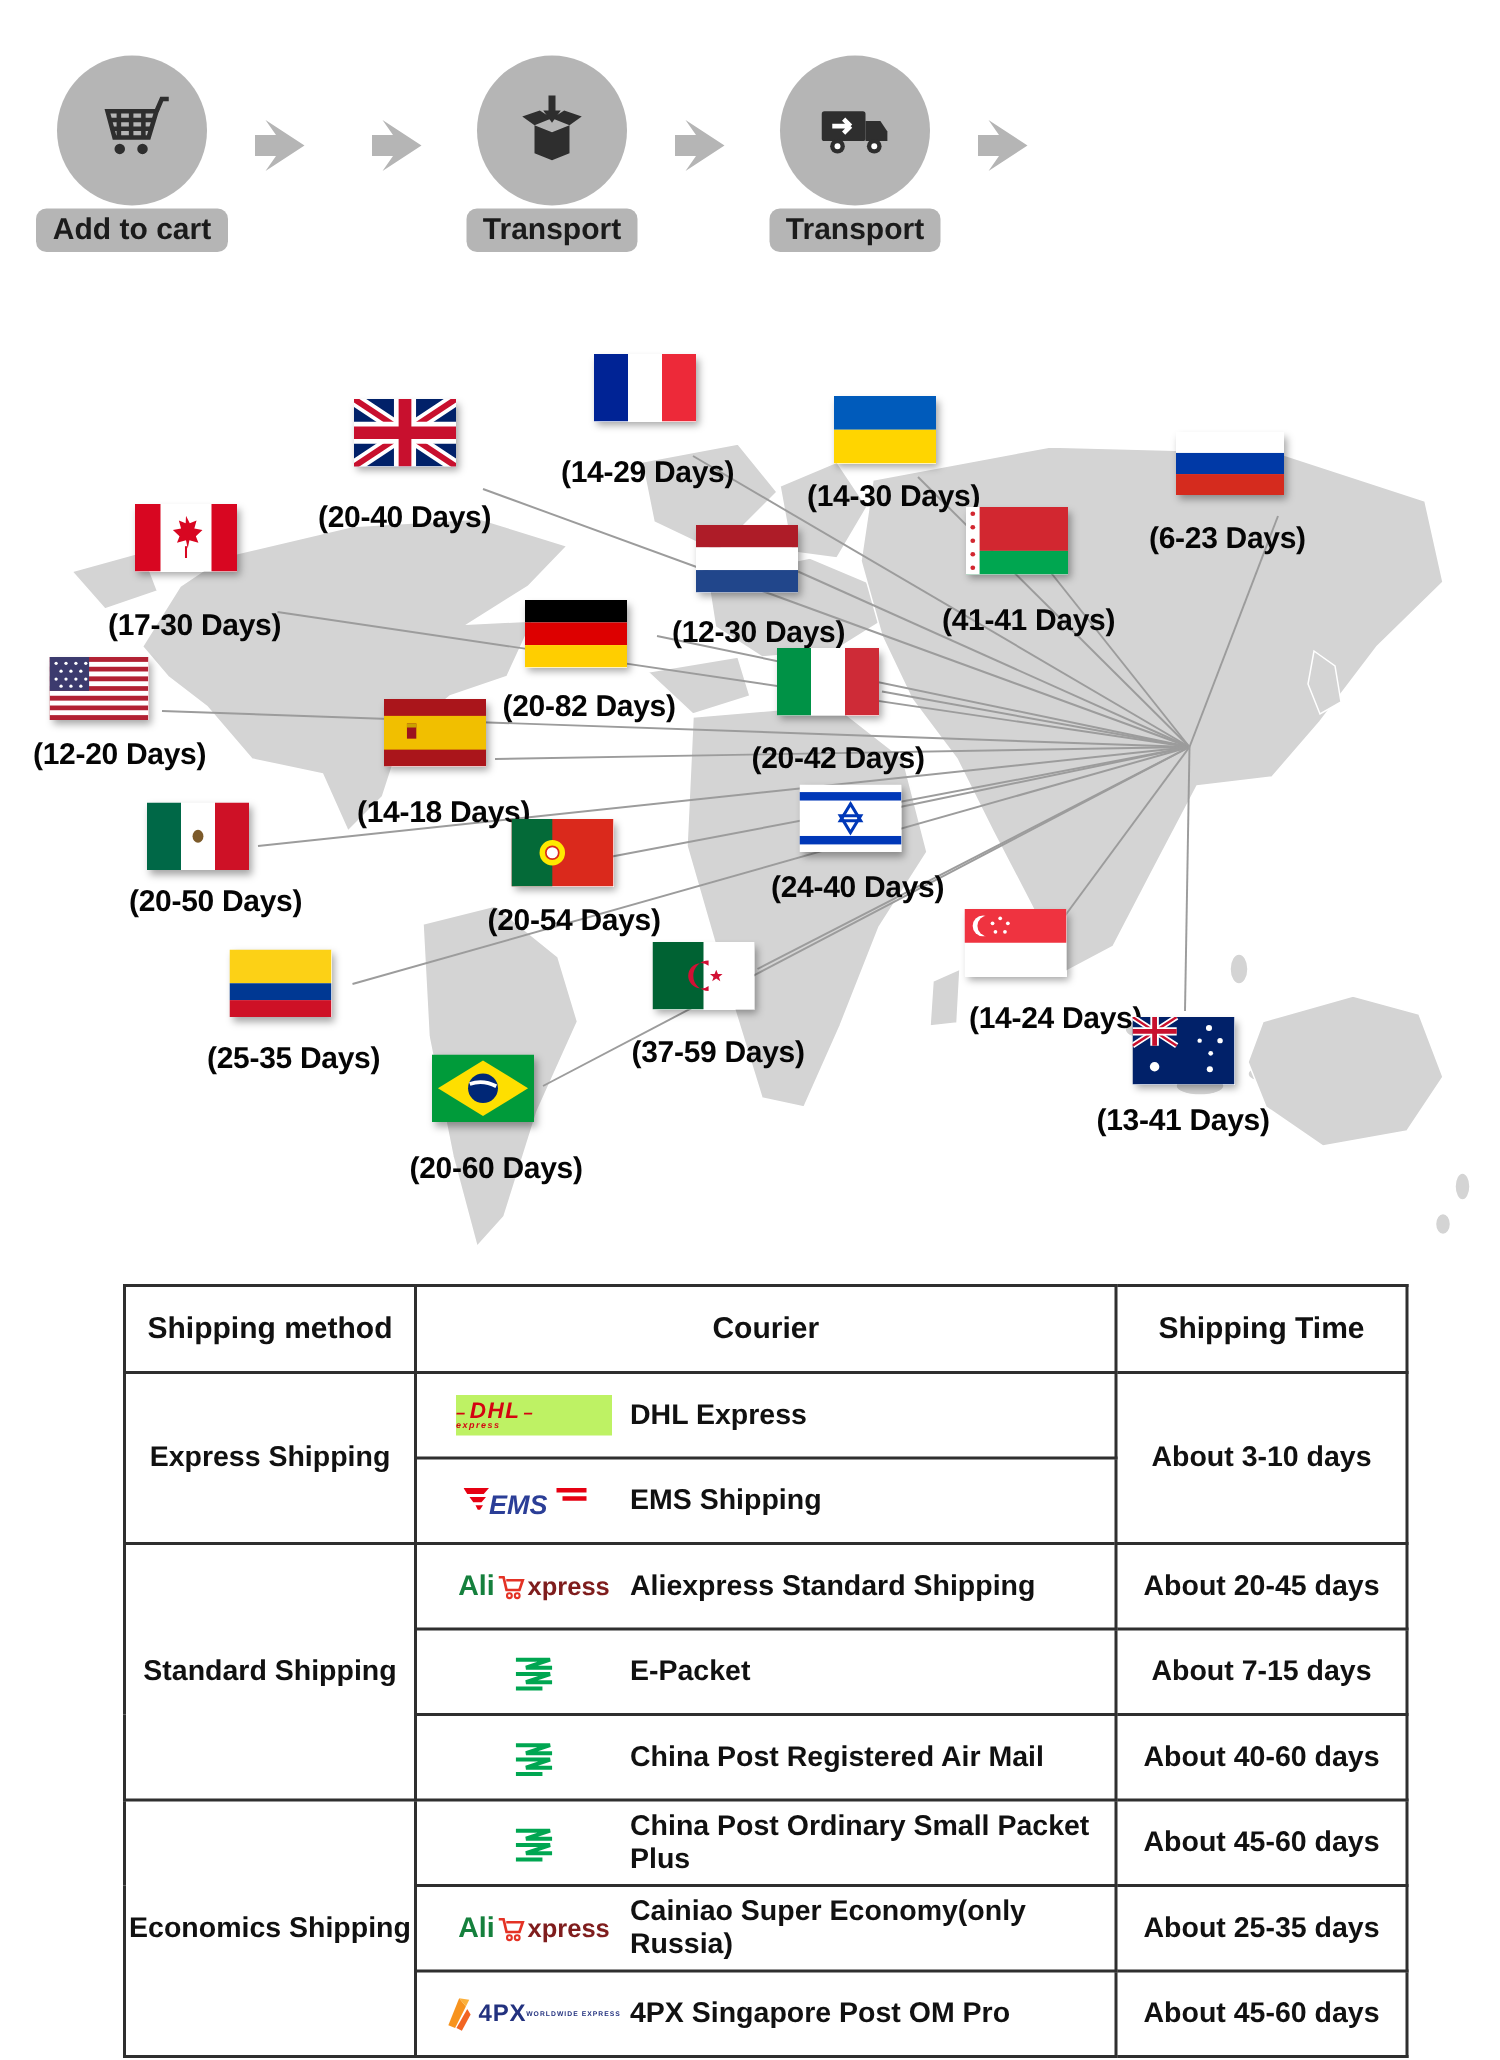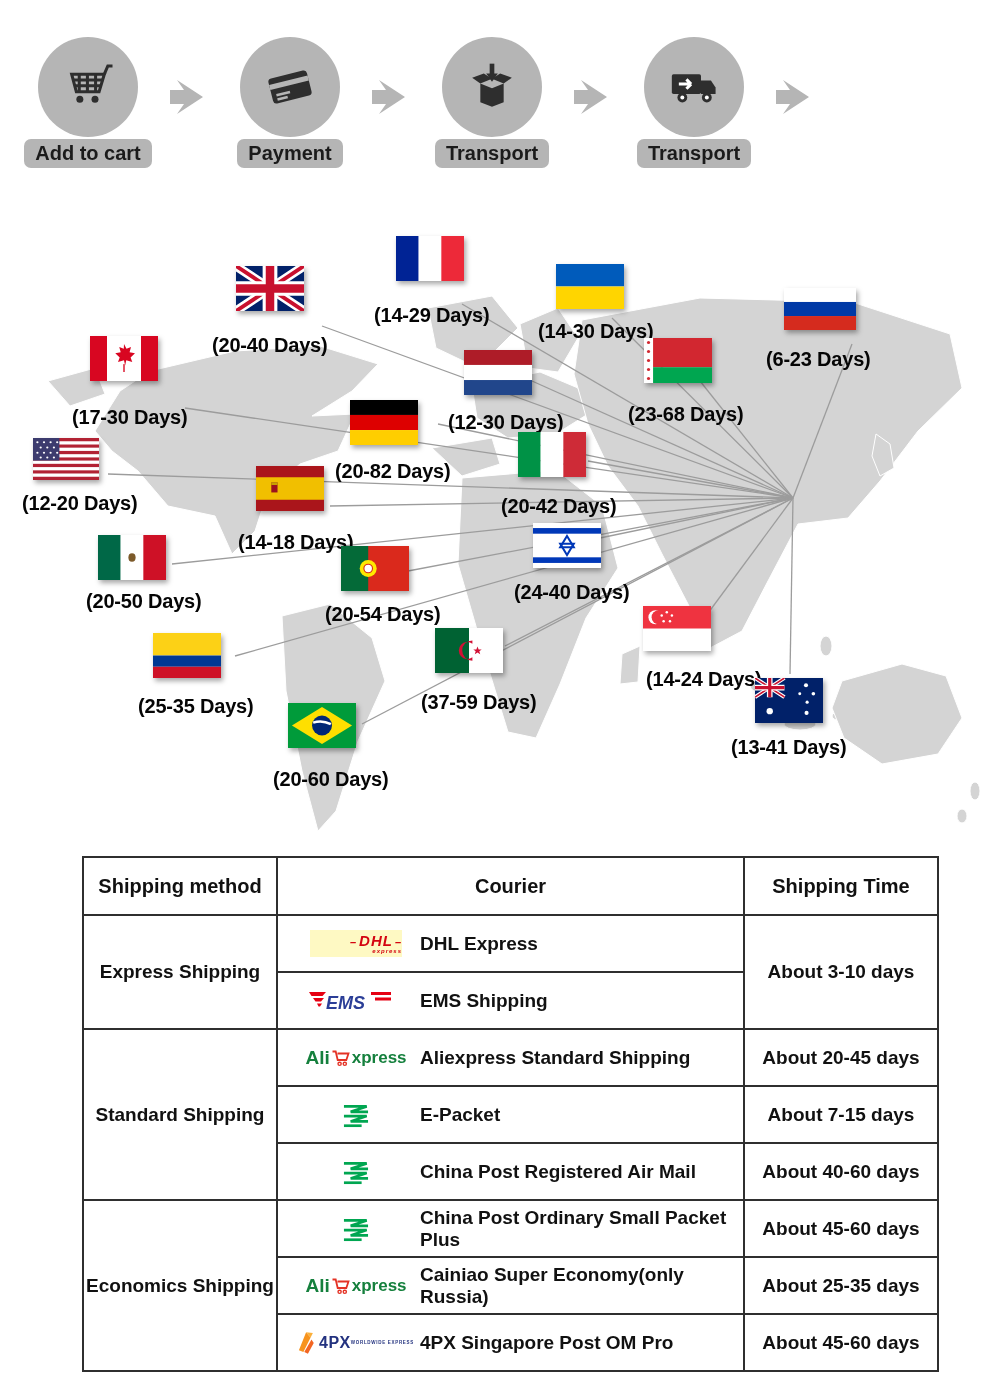"Payment" div.step { html: <div> <div> <svg> <g> <rect></rect> <rect></rect> <rect></rect> <rect></rect> </g> </svg> </div> <div>Payment</div> </div> -> none }
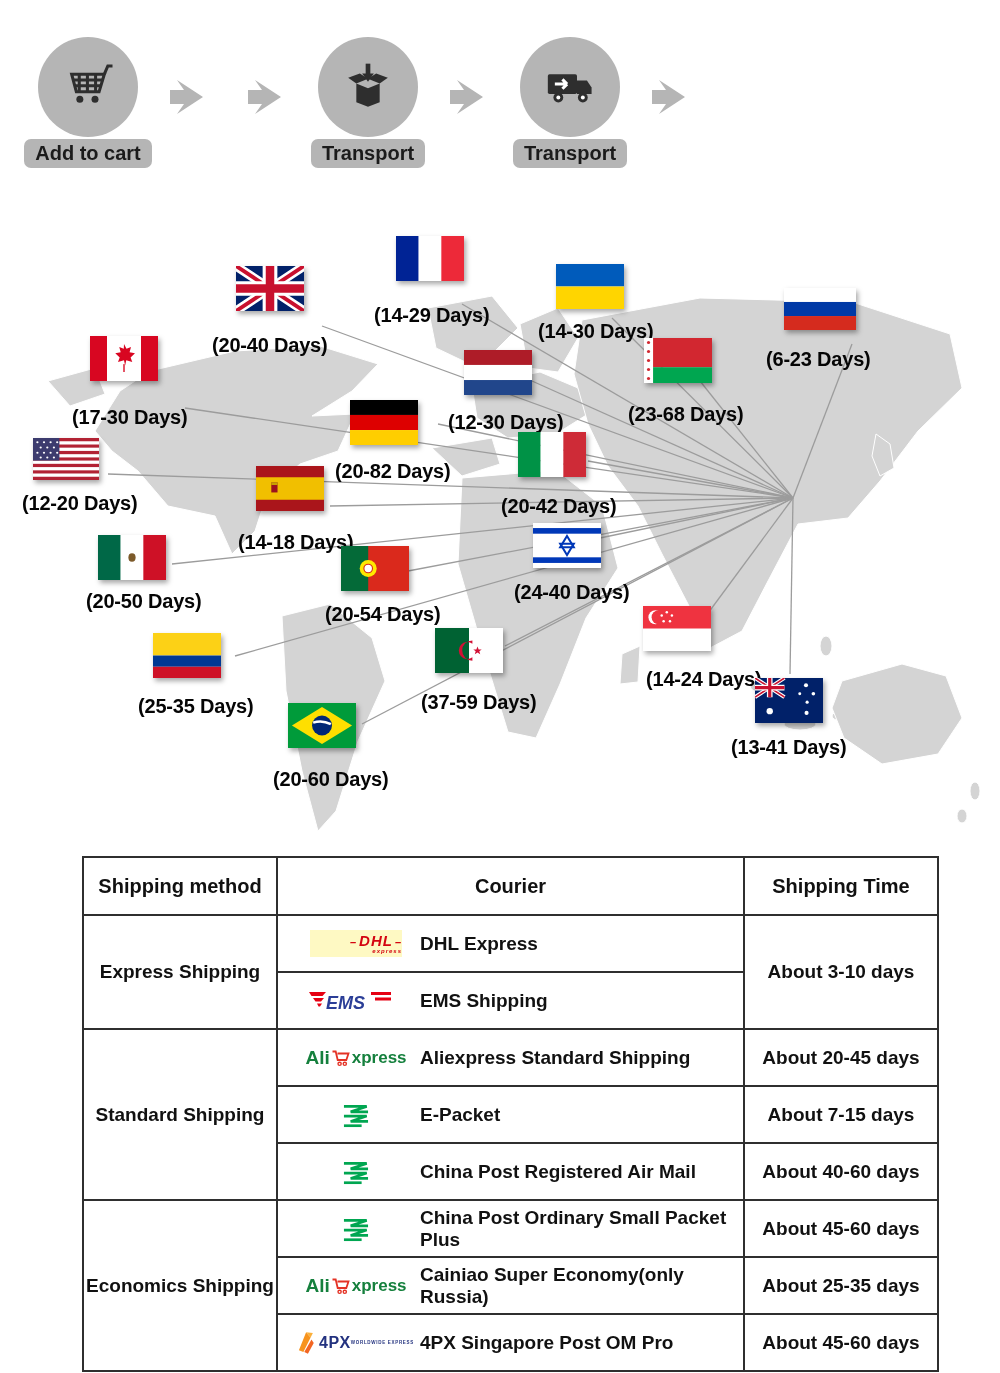"(23-68 Days)" div.days { text: 23-68 -> 41-41 }
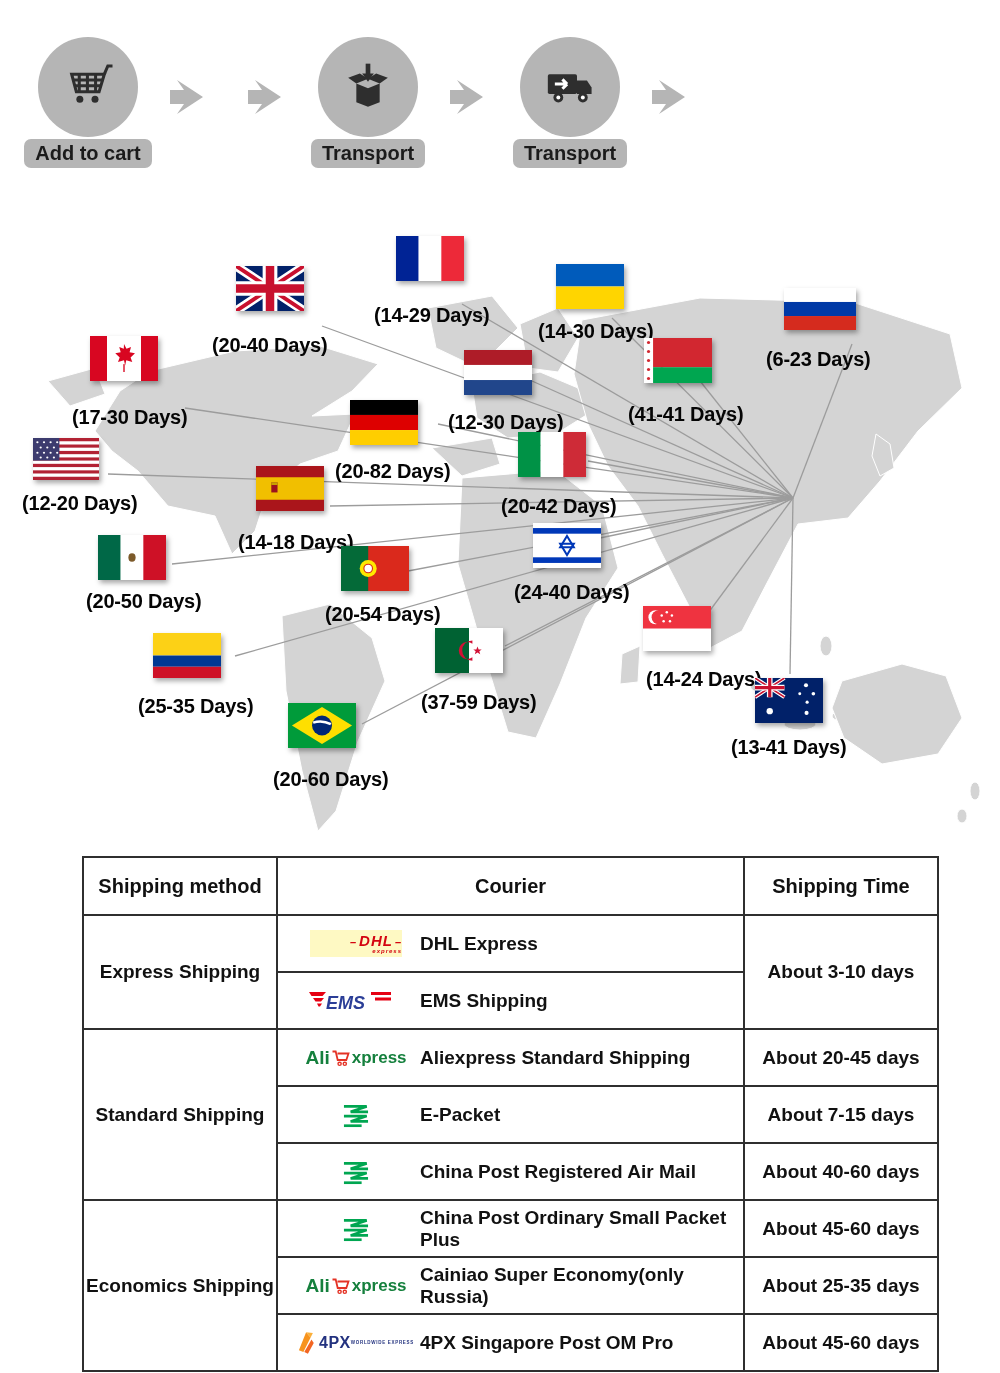"DHL" .dhl { align-items: flex-end -> flex-start; background: #fef9c3 -> #bef264; width: 92px -> 104px }
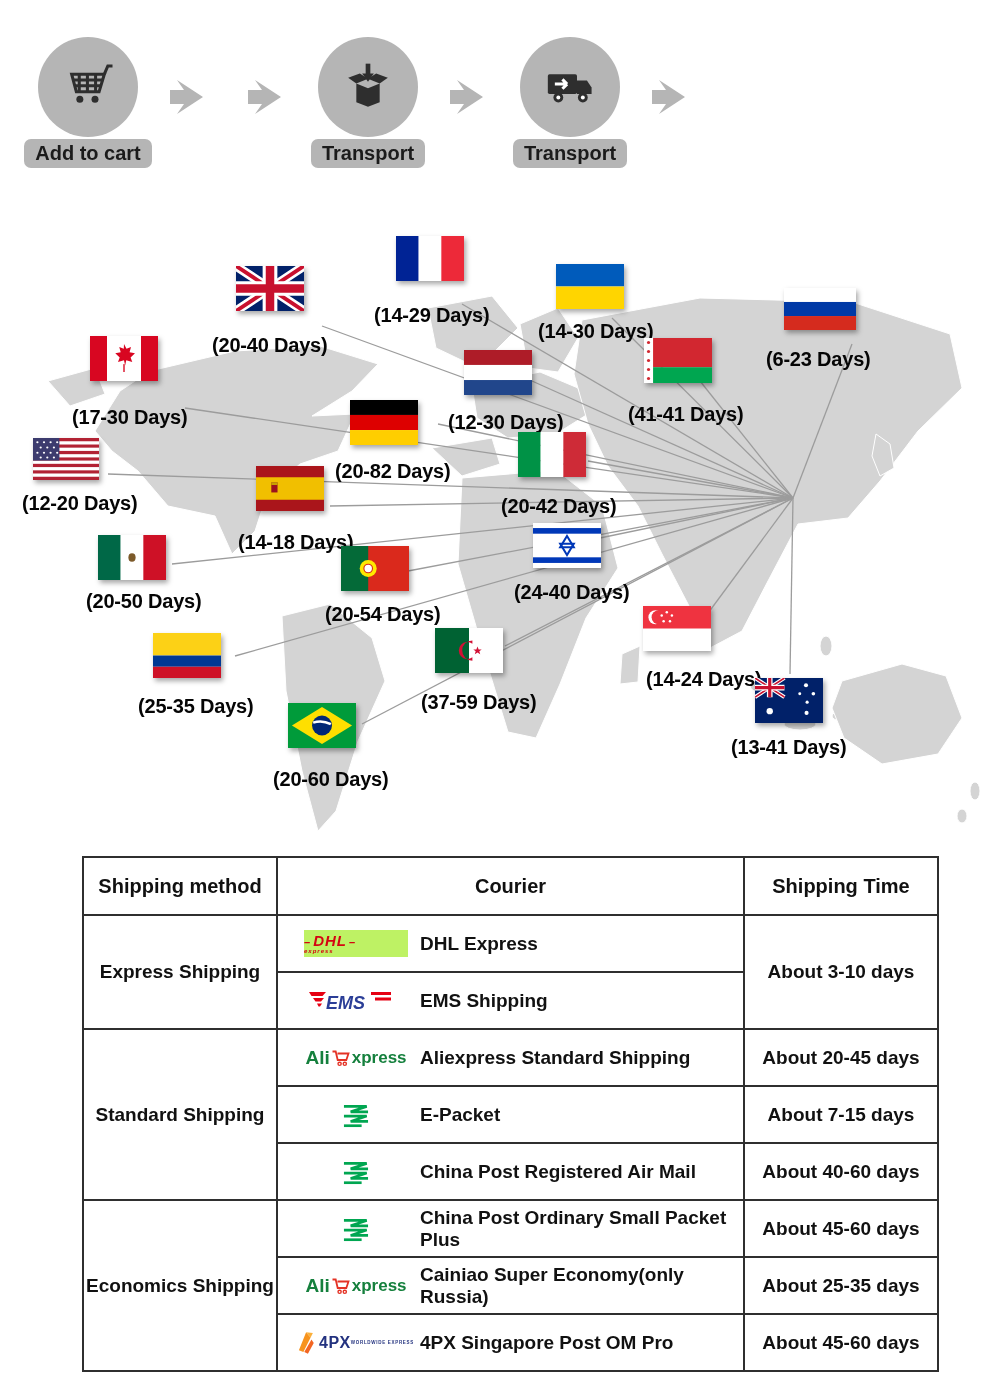"xpress" .ali-suffix { color: #15803d -> #7f1d1d }
